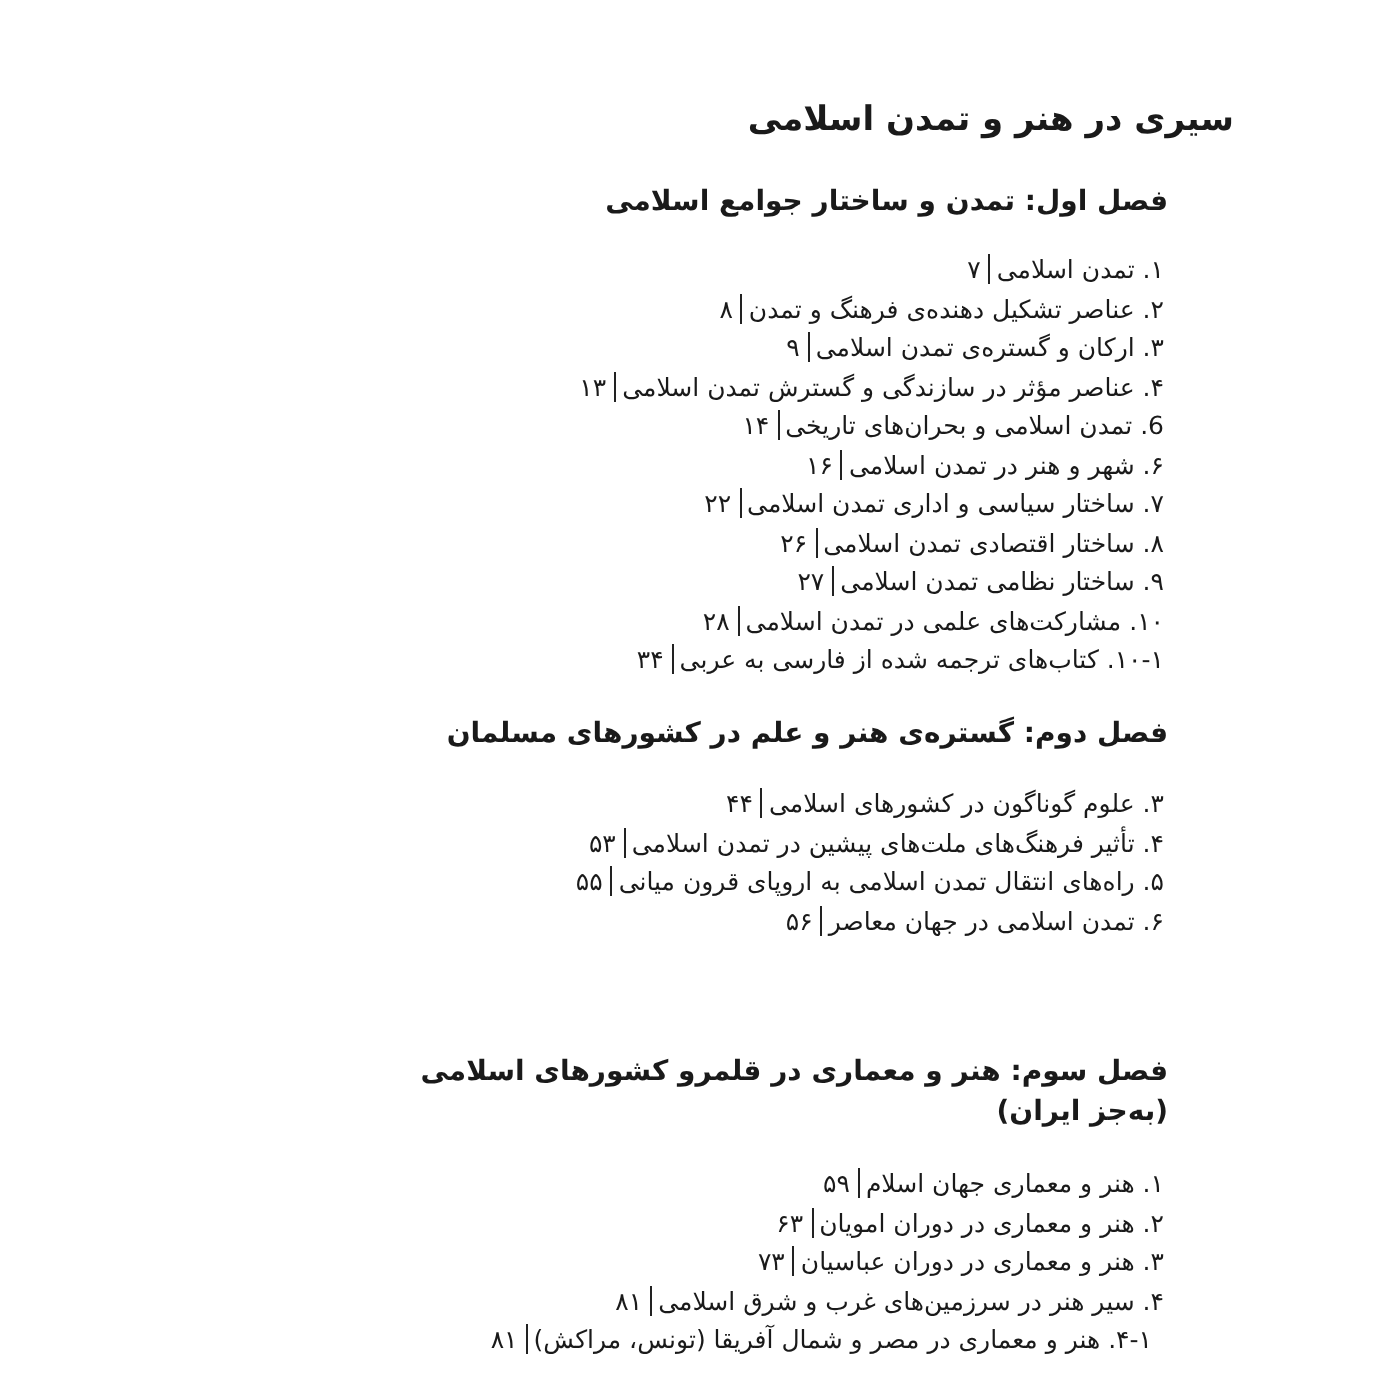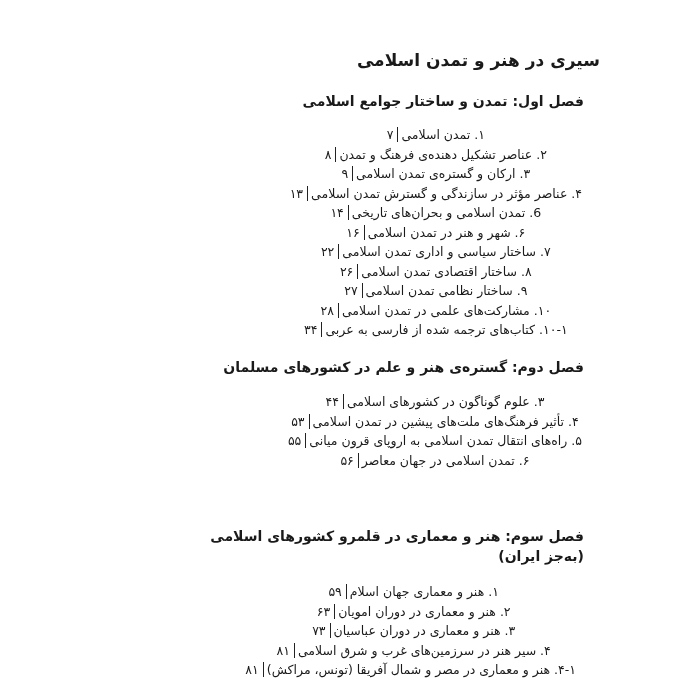"سیری در هنر و تمدن" .title { right: 100px -> 83px }
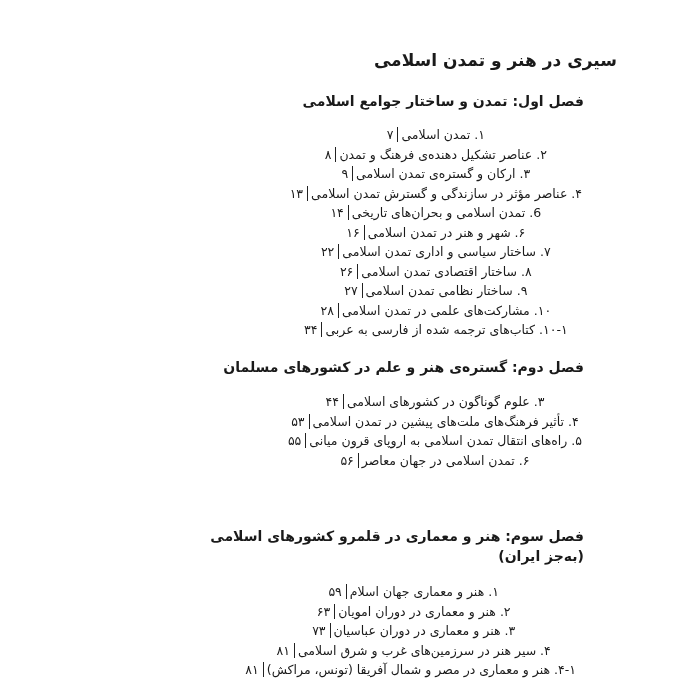"۱. تمدن اسلامی۷" .list li { text-align: center -> right }
